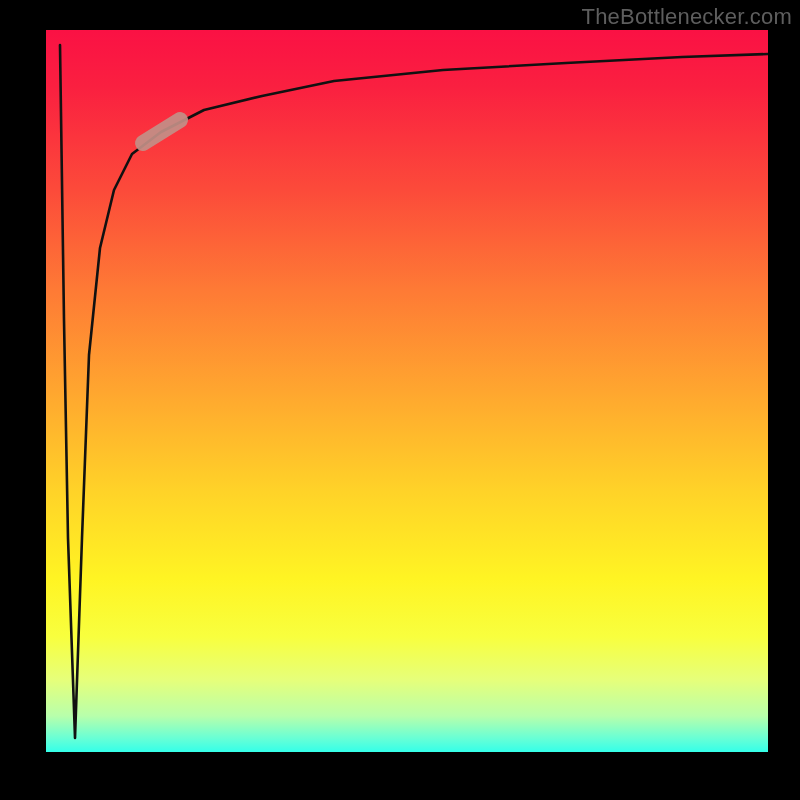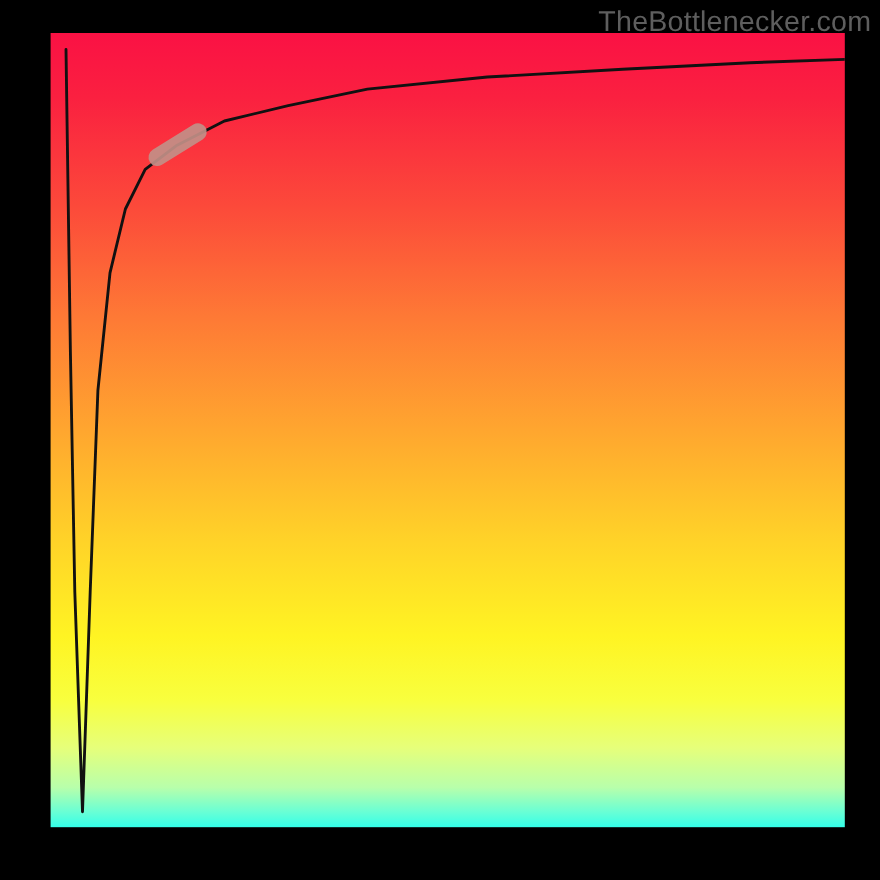"TheBottlenecker.com" .attrib { font-size: 26px -> 22px }
